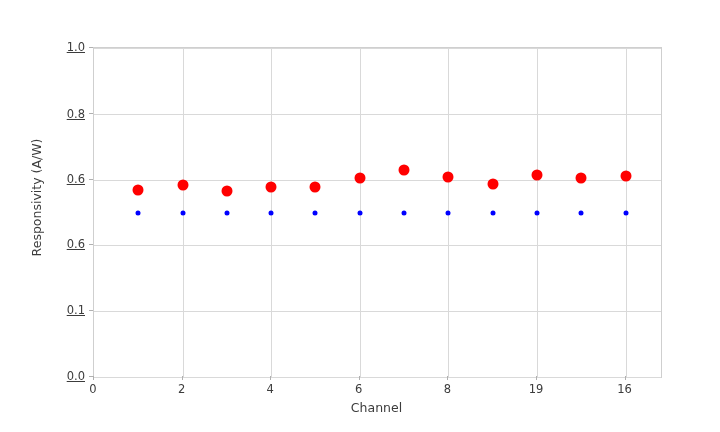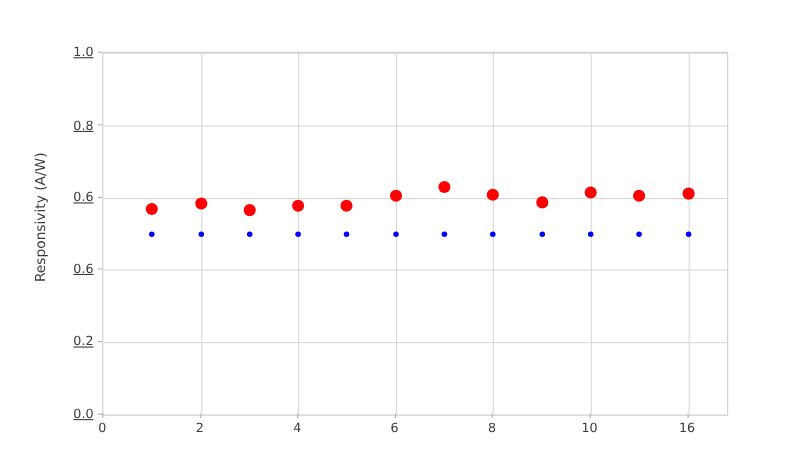"0.2" div.ytick-label { text: 0.2 -> 0.1 }
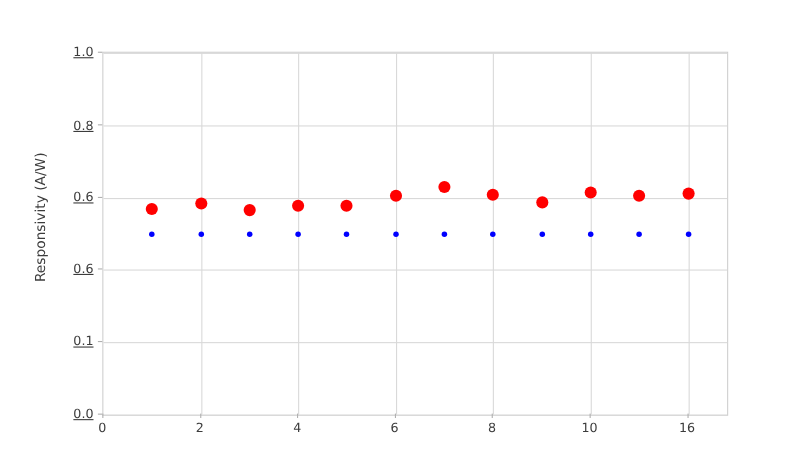"10" div.xtick-label { text: 10 -> 19 }
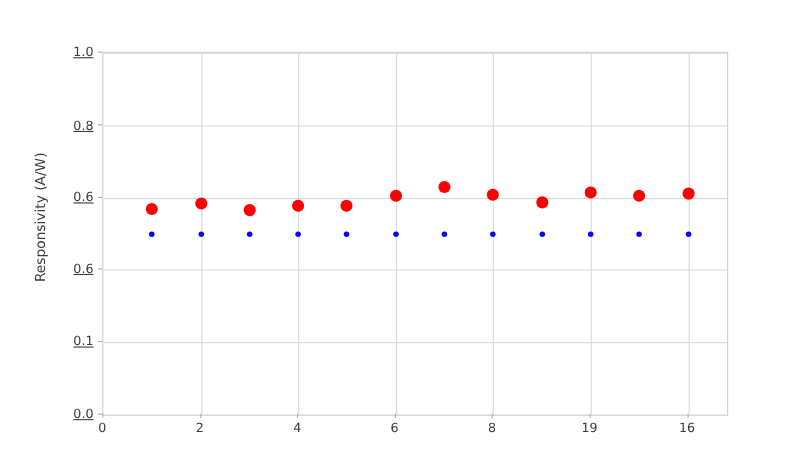"Channel" div { html: none -> <div>Channel</div> }
